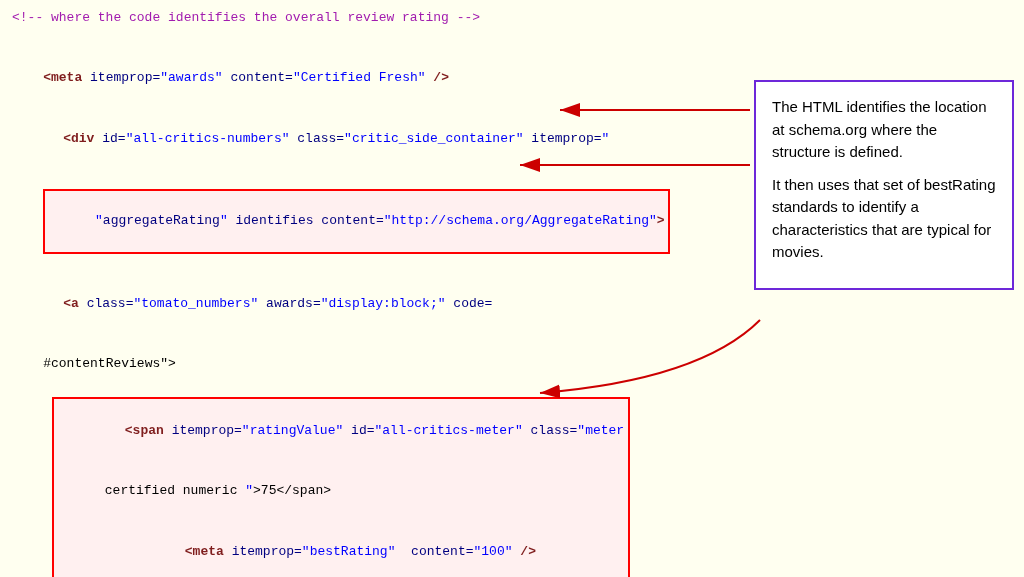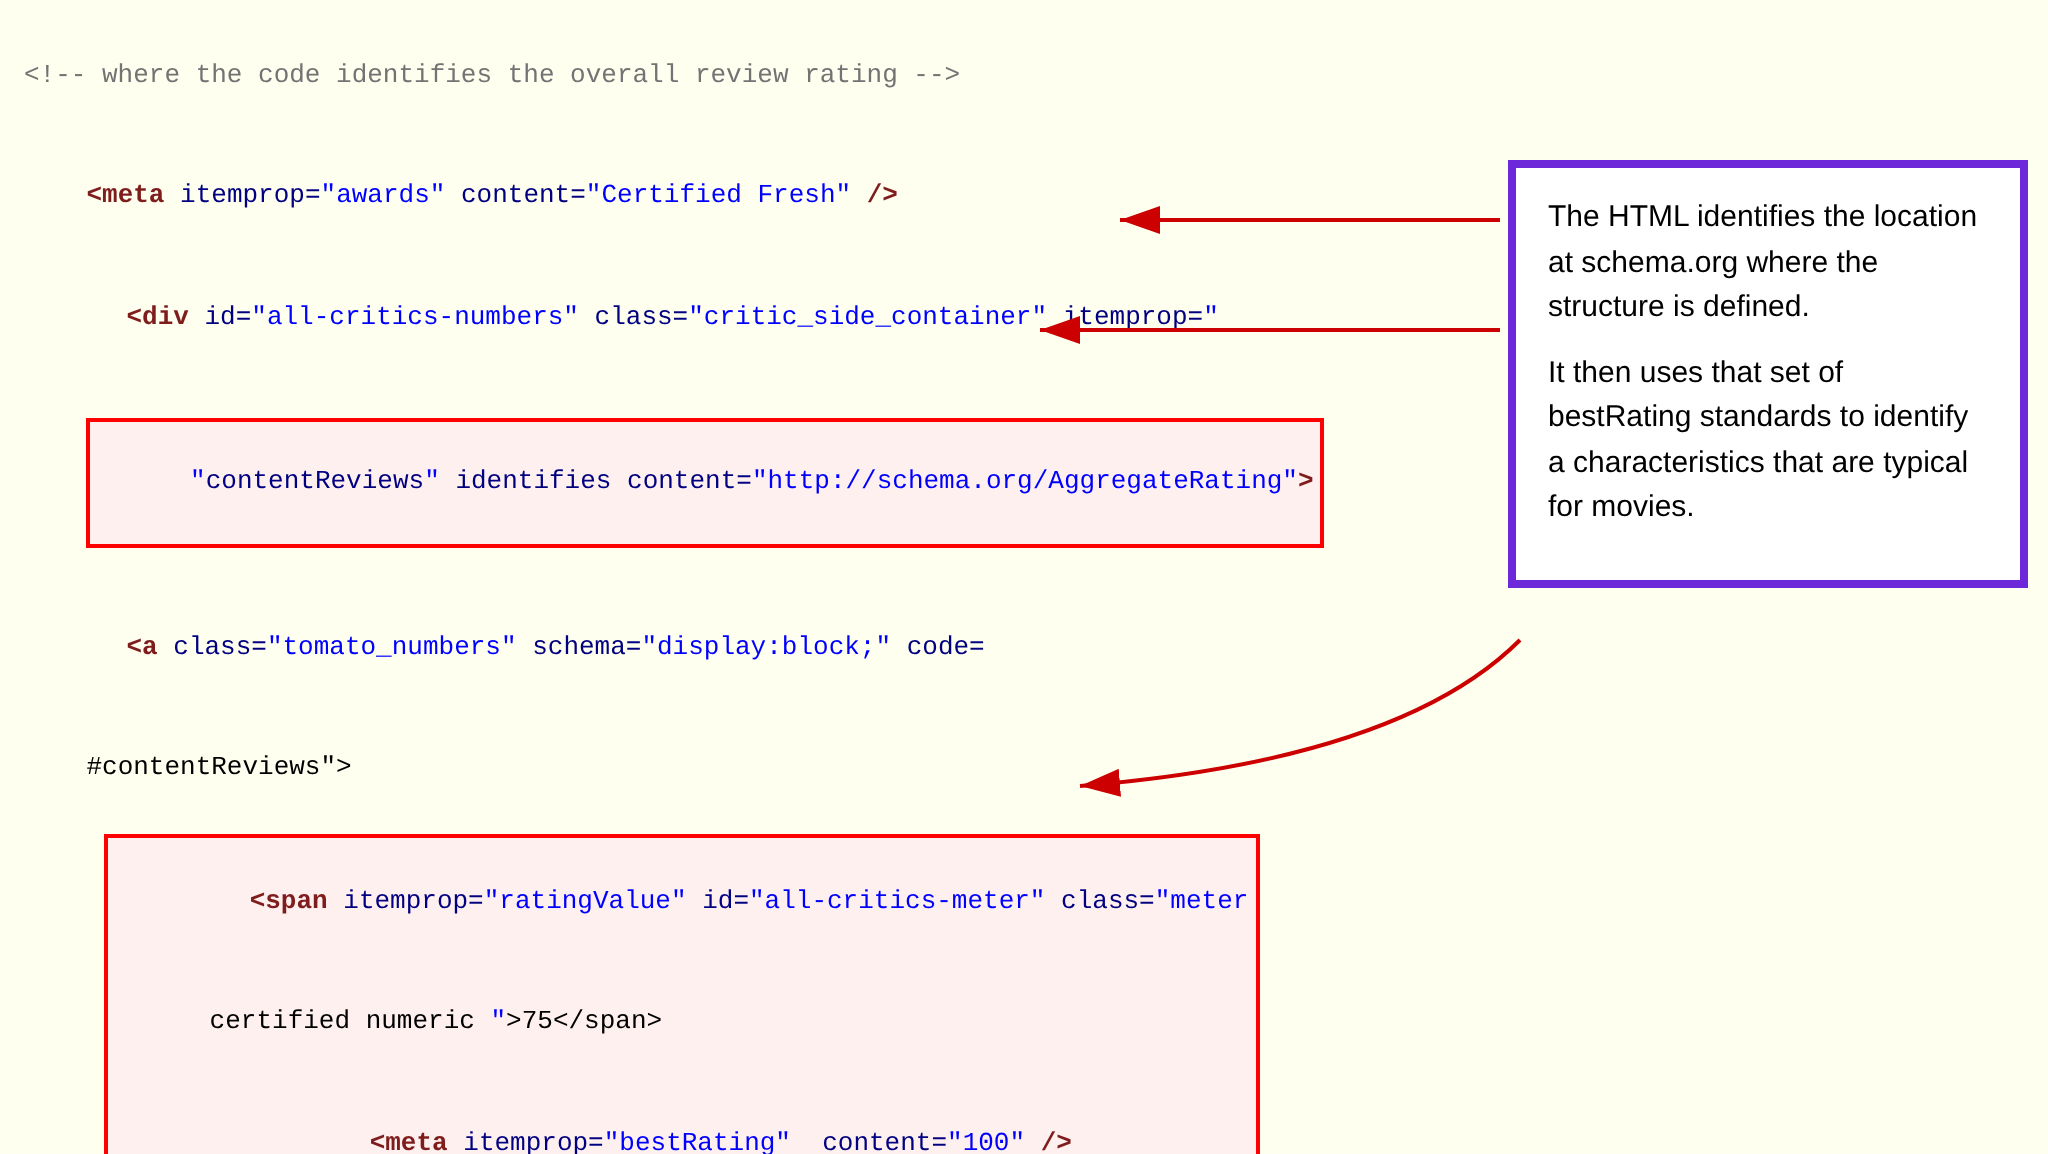"<!-- where the code identifies" .comment { color: #737373 -> #a21caf; margin-top: 20px -> none }
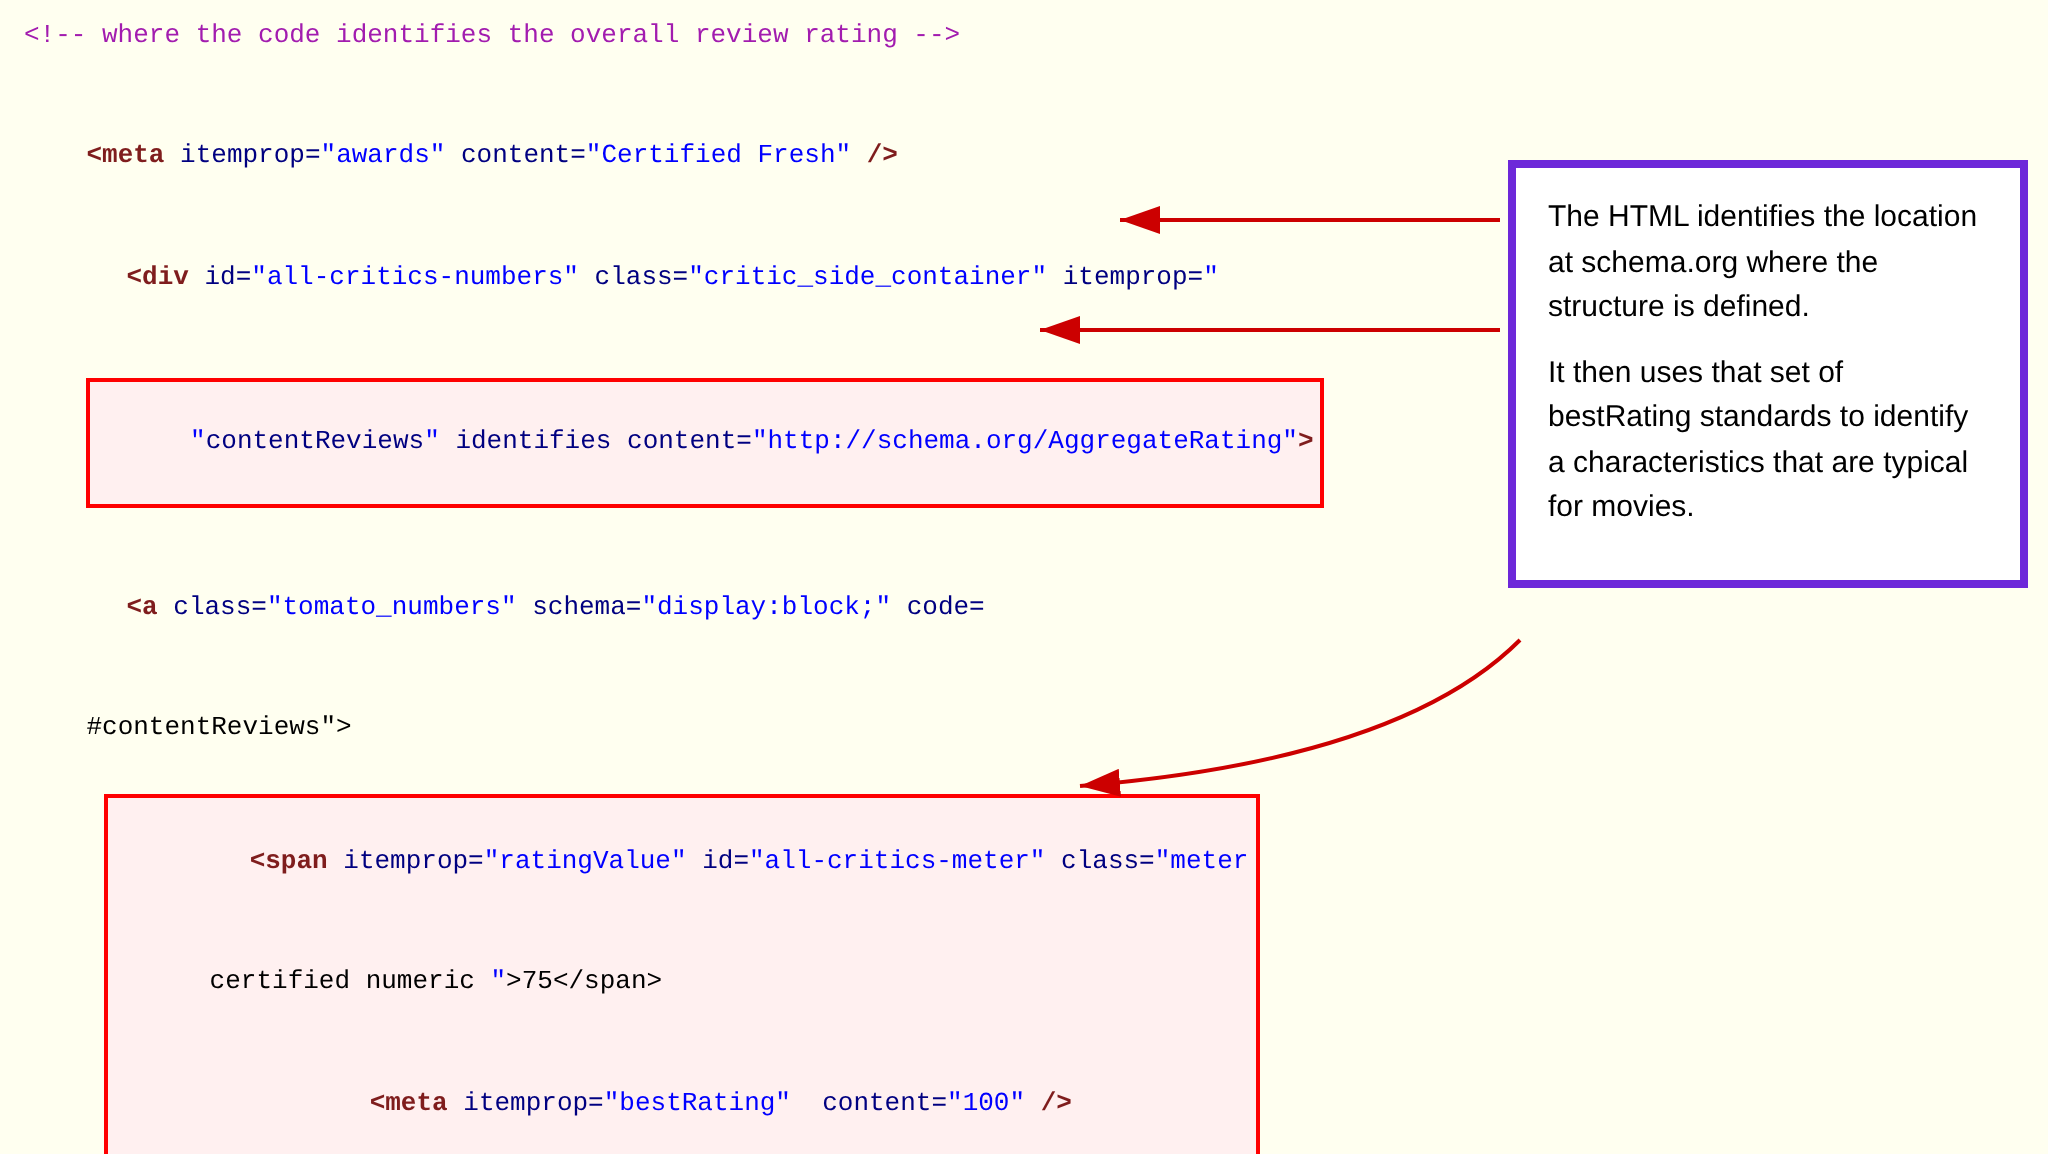"The HTML identifies the location" .annotation-box { border: 4px solid #6d28d9 -> 2px solid #6d28d9 }
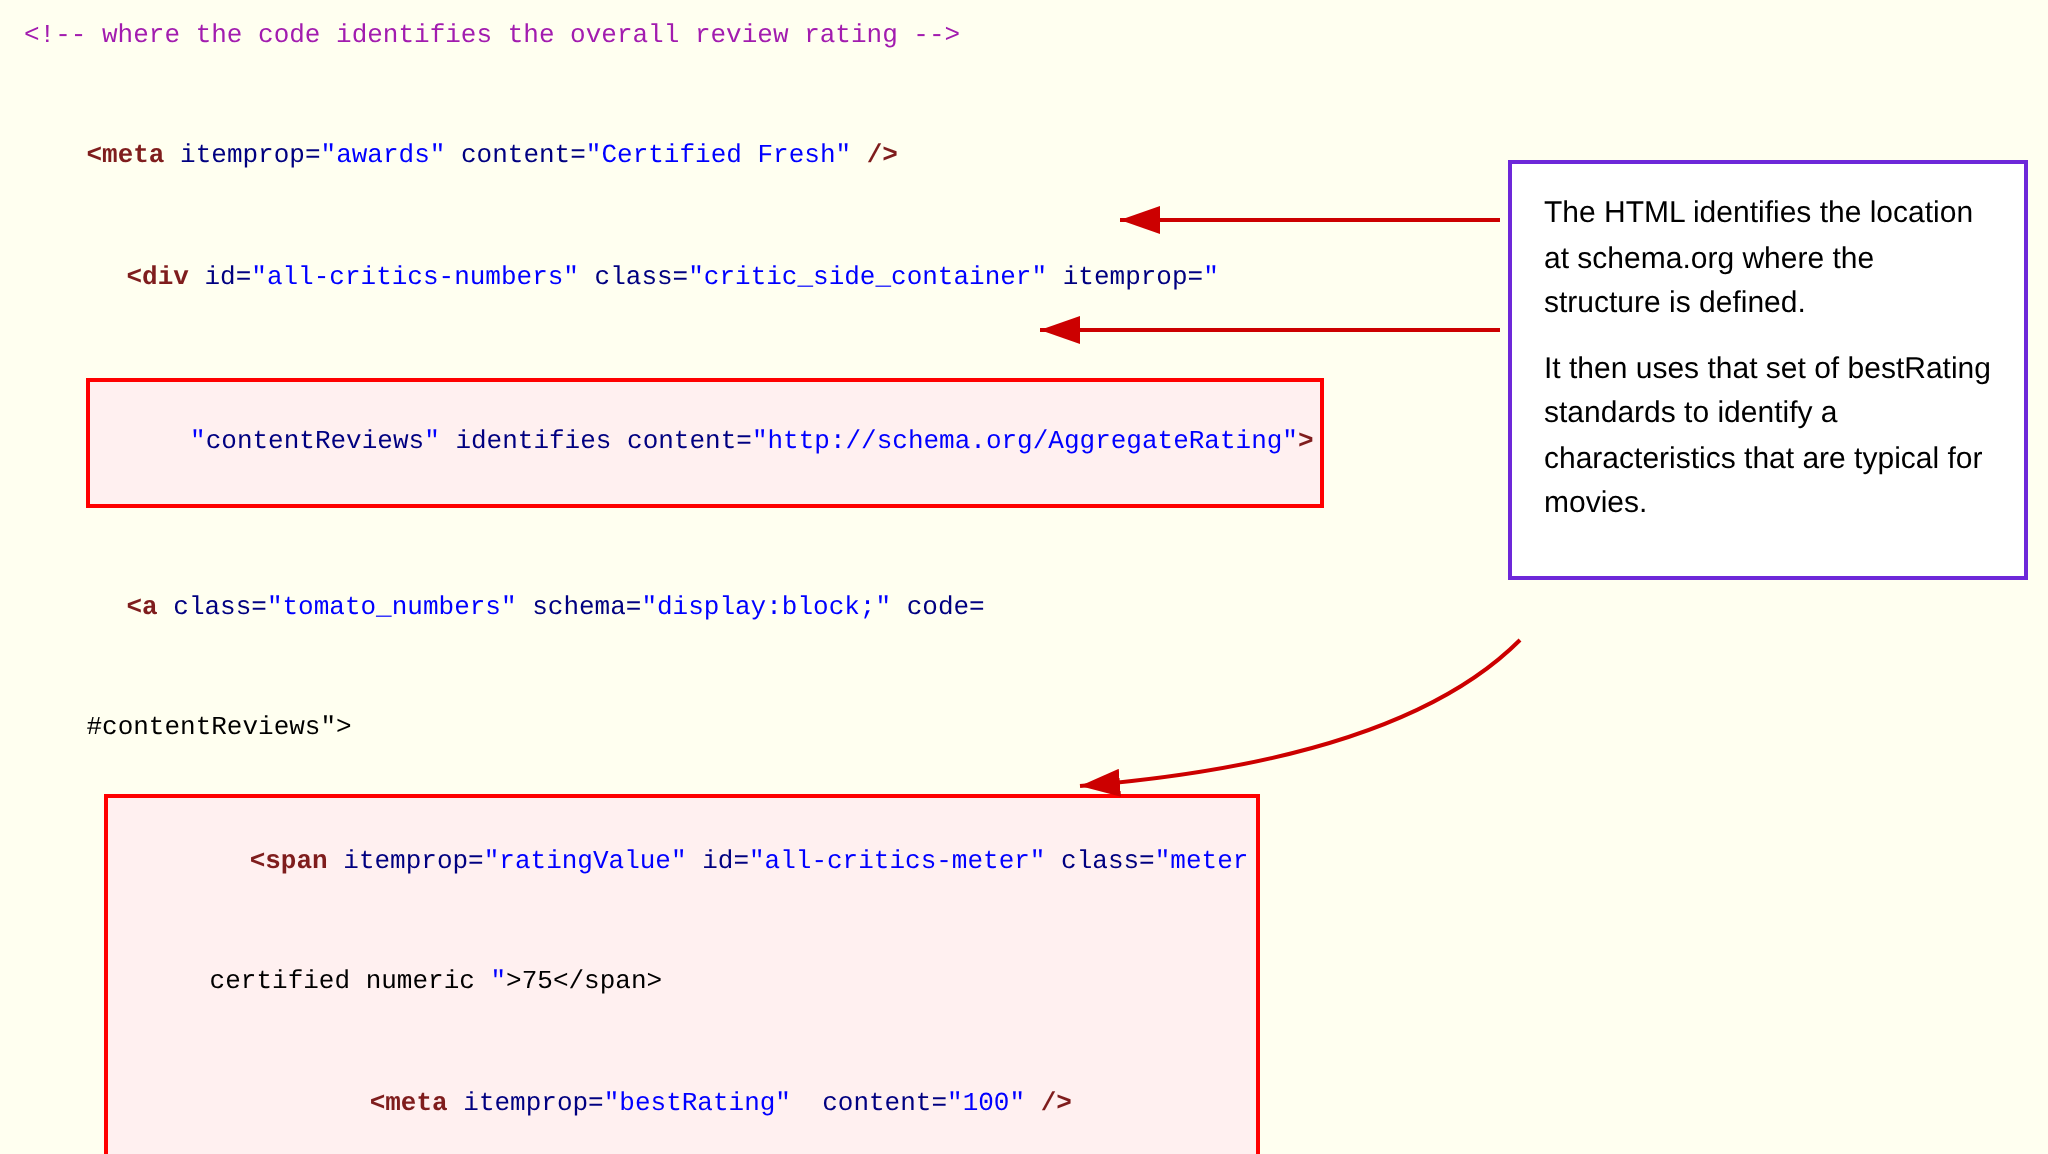"contentReviews" span.attr { text: contentReviews -> aggregateRating }
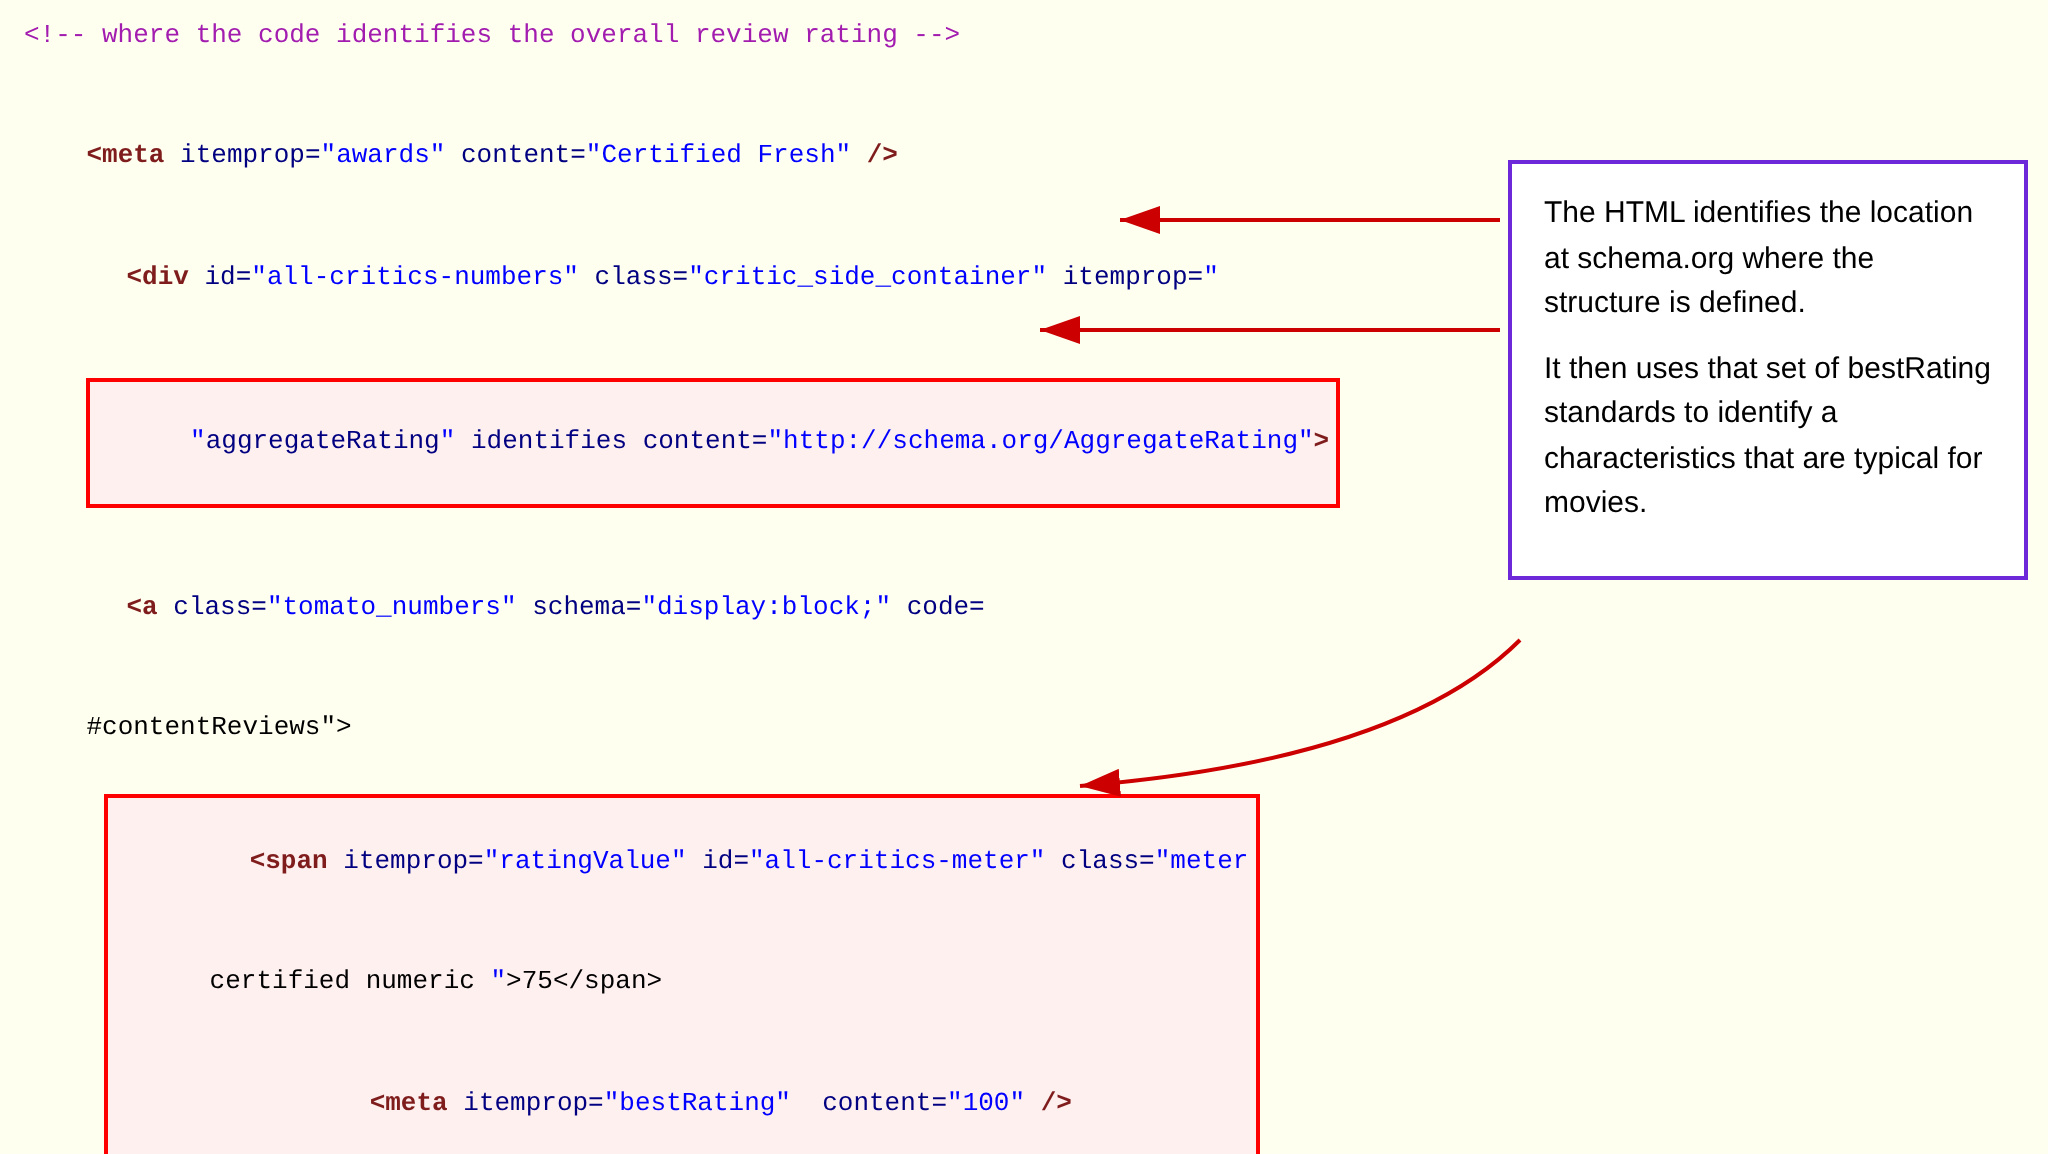"schema=" span.attr { text: schema -> awards }
